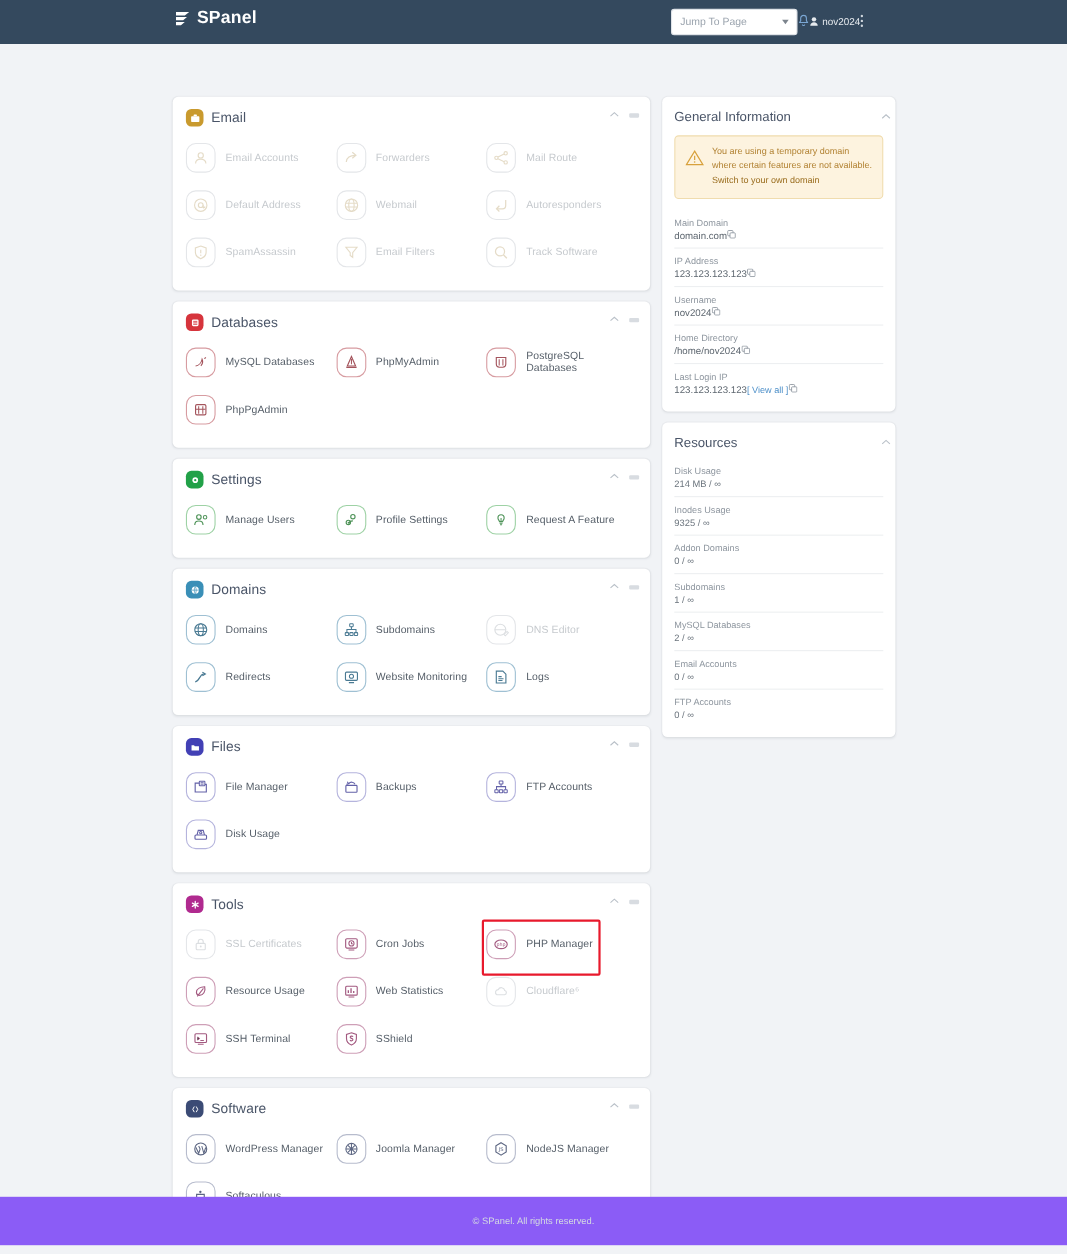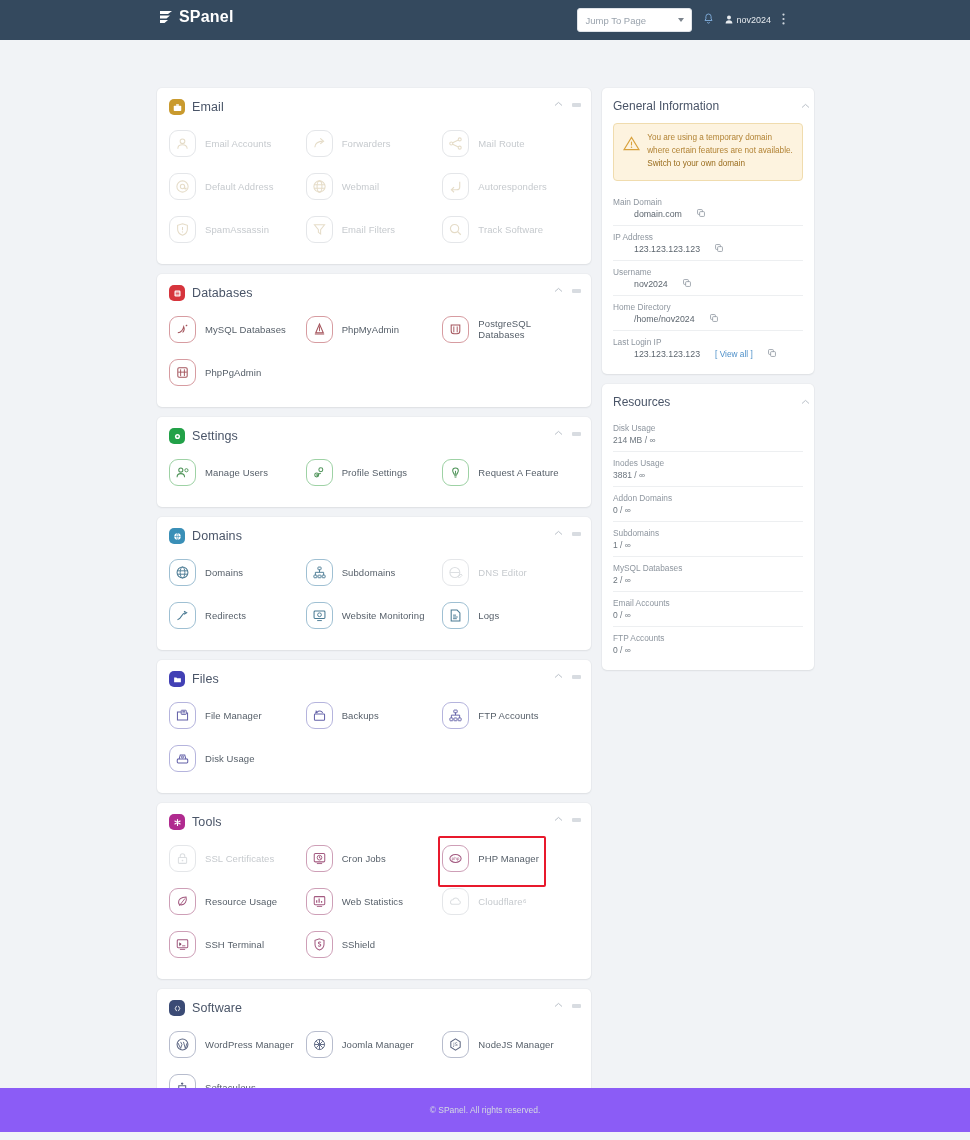"Jump To Page" .top-right { gap: 11px -> none }
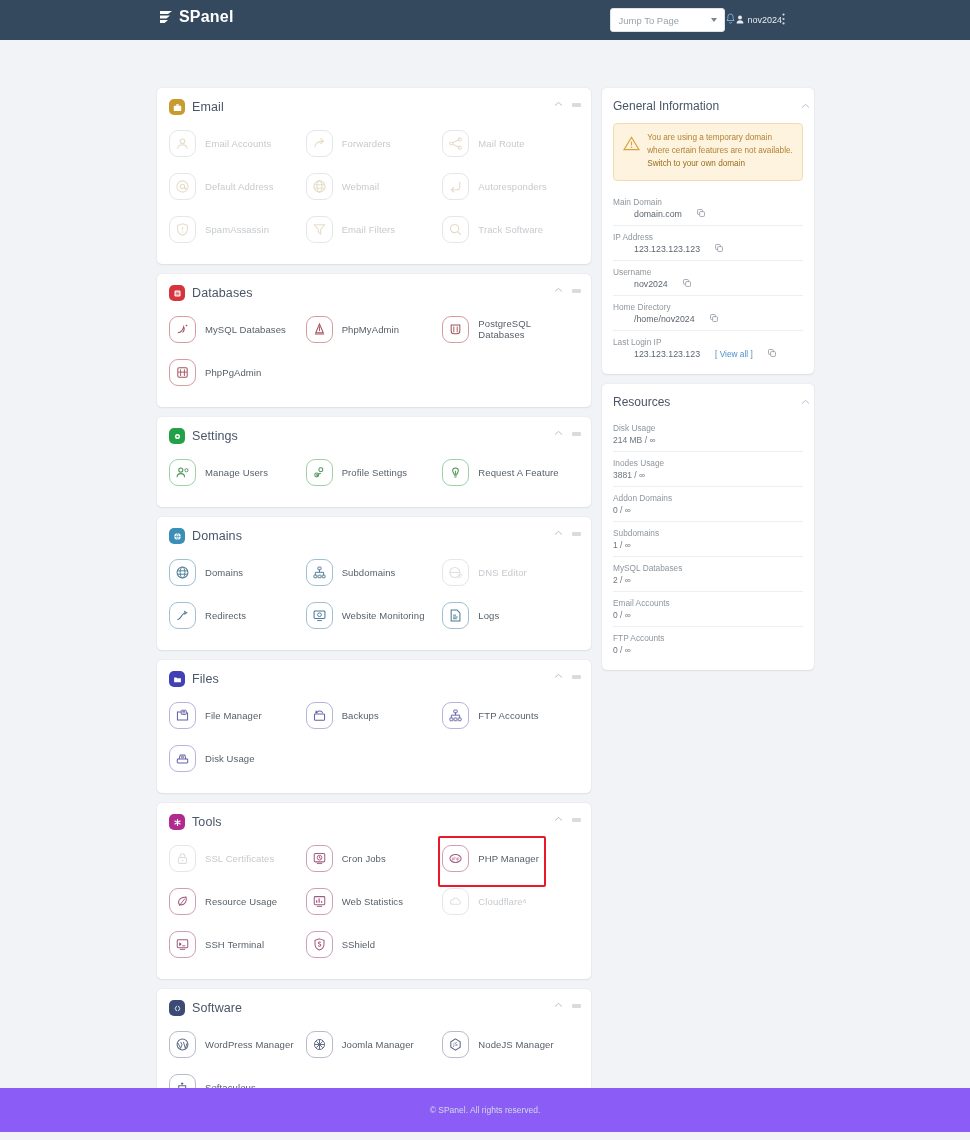"domain.com" .kv-v { gap: 15px -> 0; margin-left: 21px -> none }
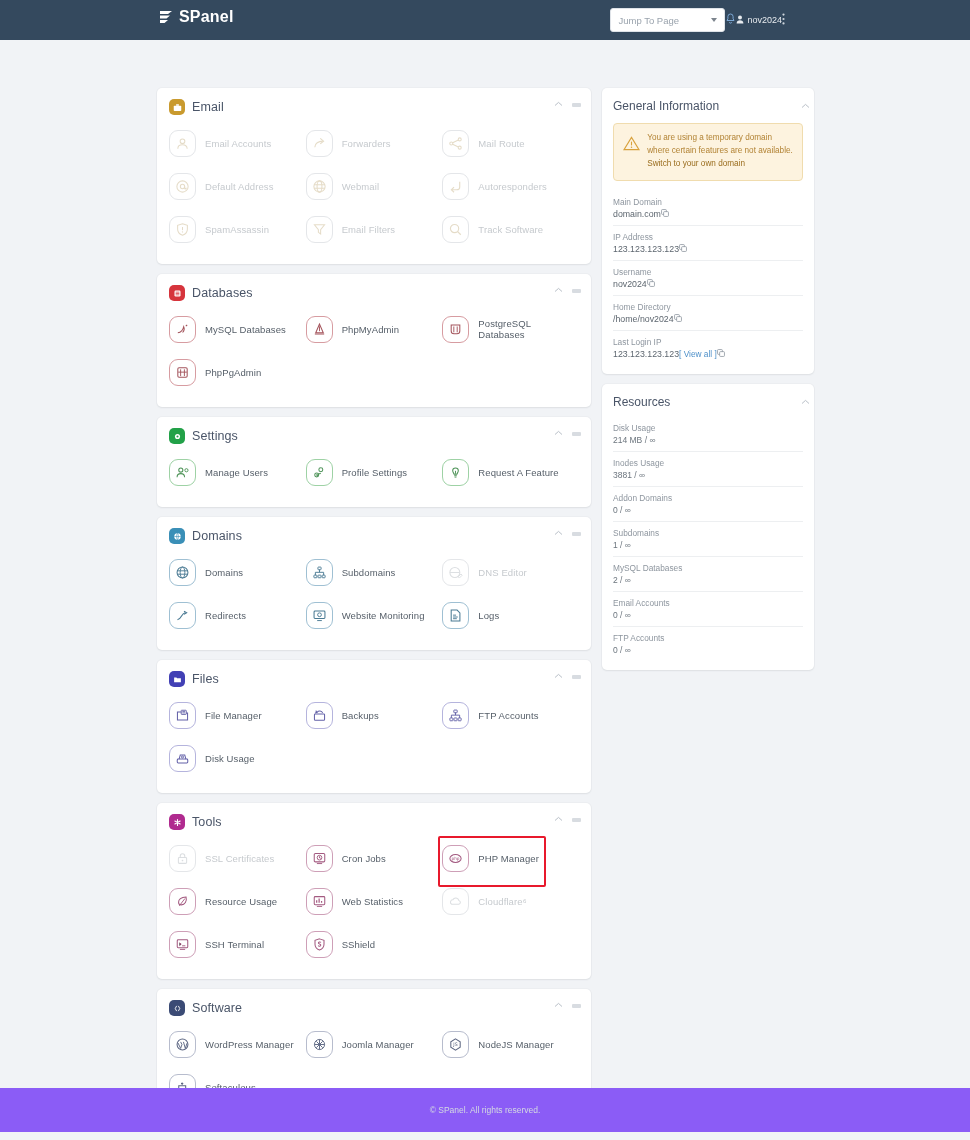"3881 / ∞" div.res-v { text: 3881 -> 9325 }
